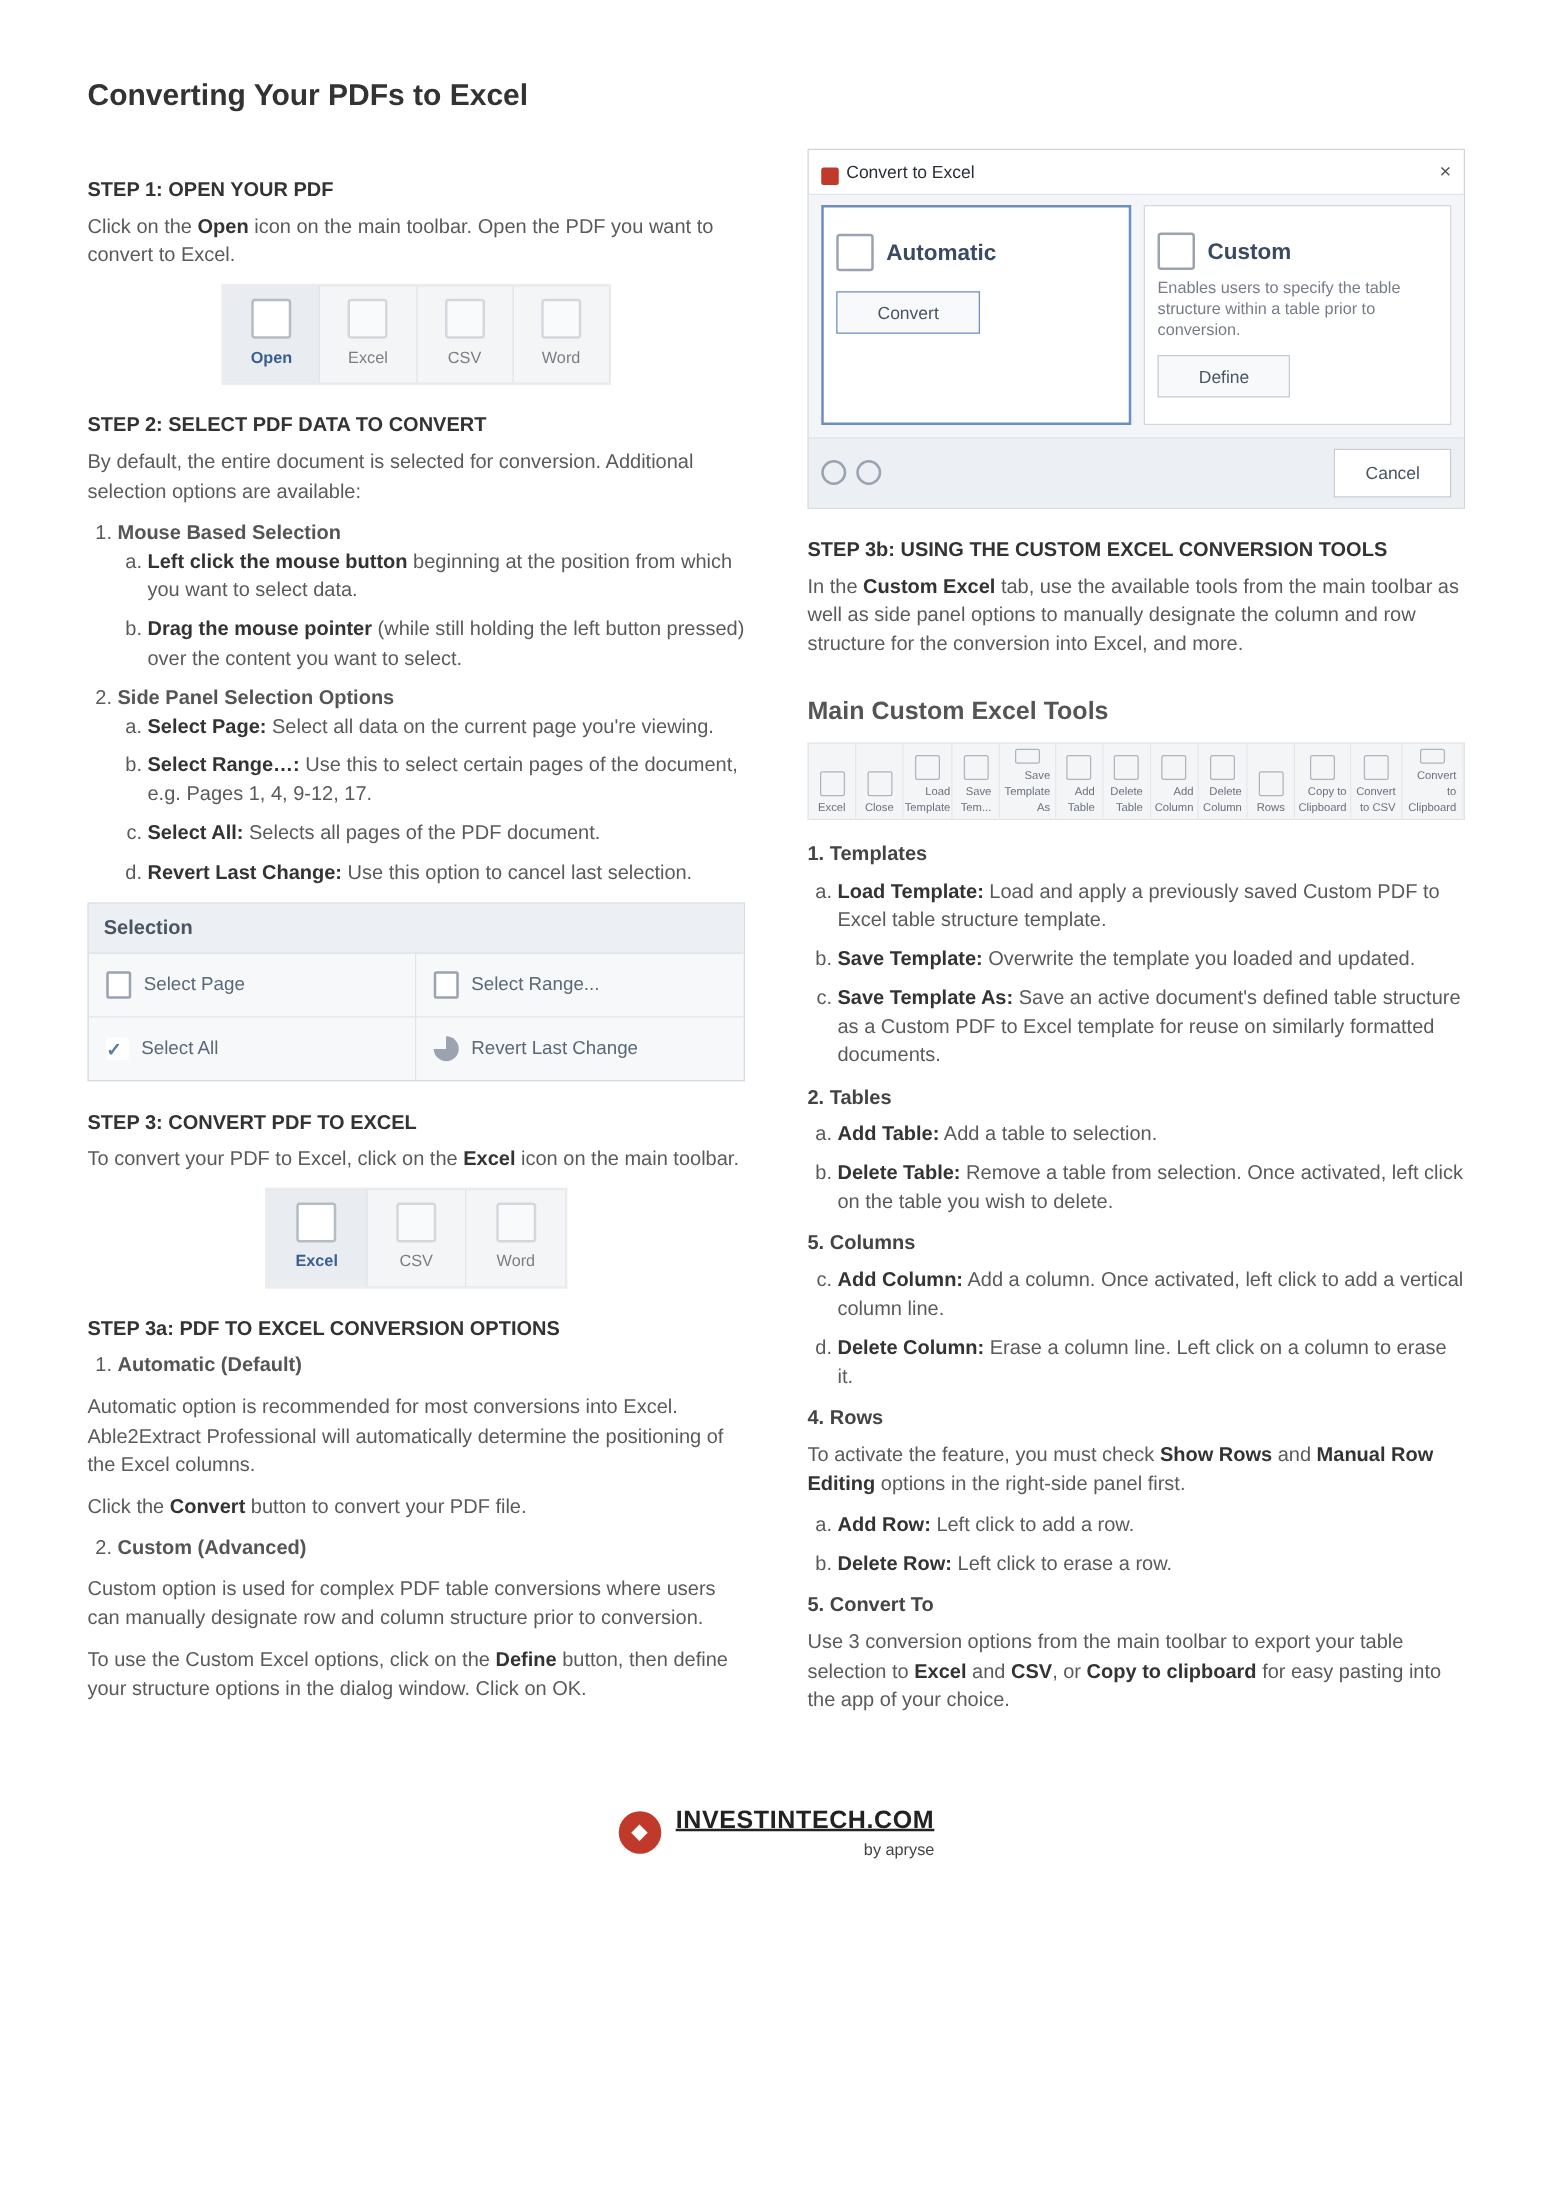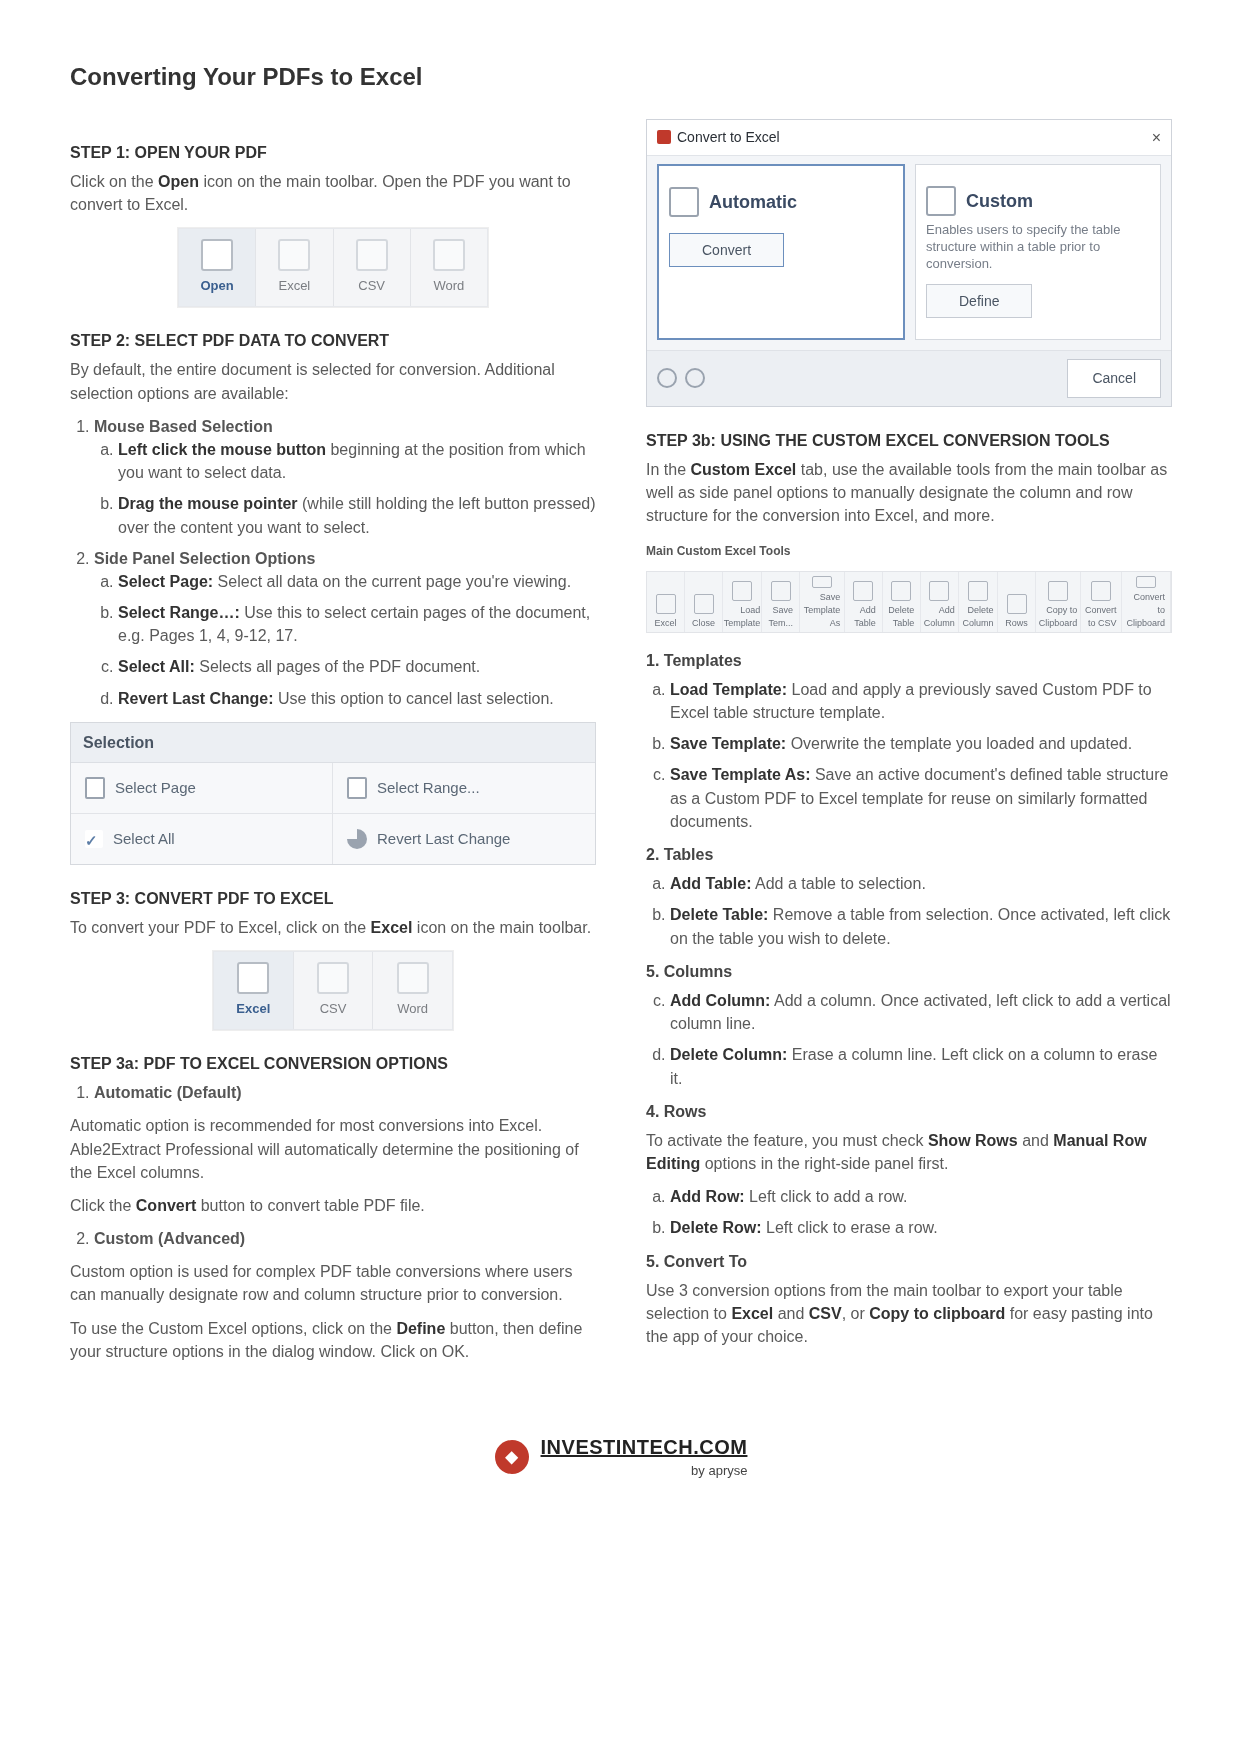"Convert to Excel" .dlg-title .left { align-items: center -> flex-end }
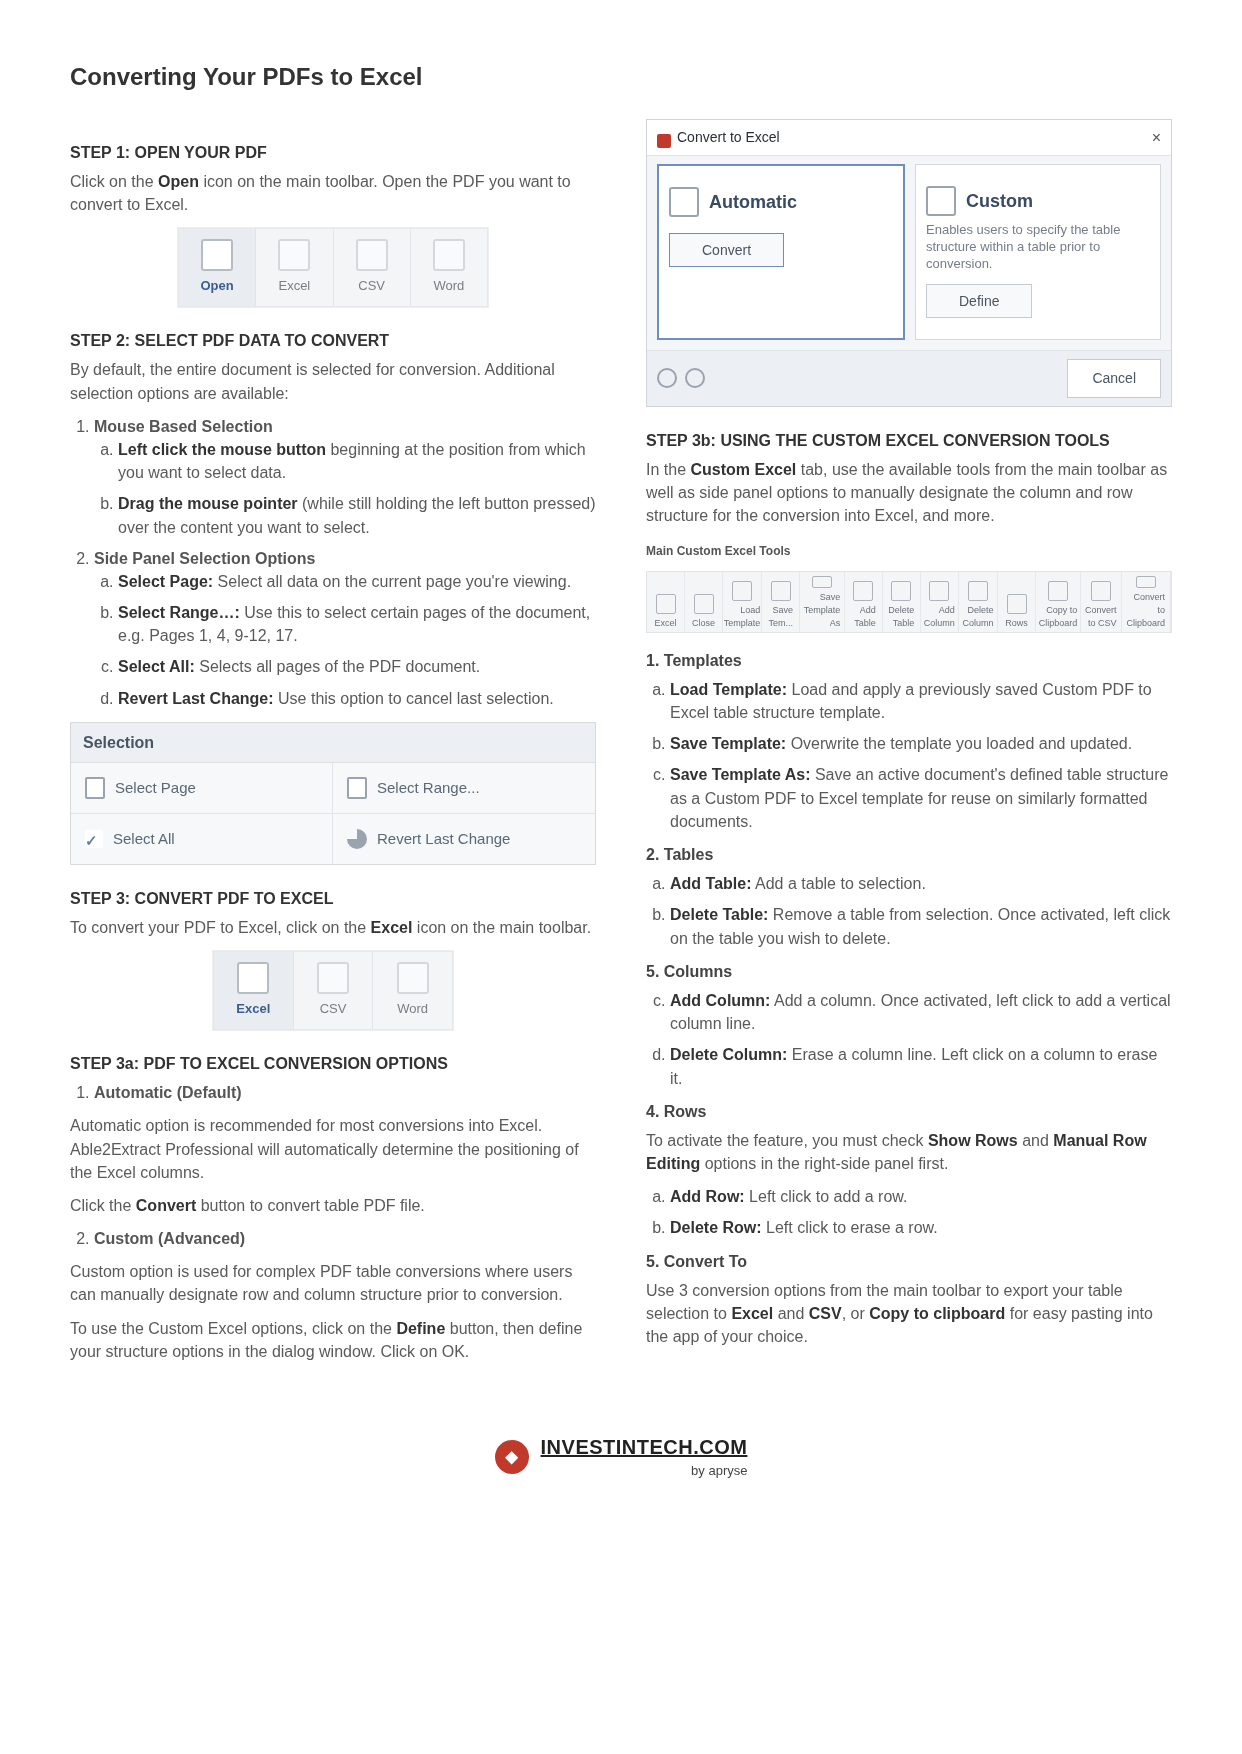"Main Custom Excel Tools" .sub-title { font-size: 12px -> 20px; margin-top: 16px -> 28px }
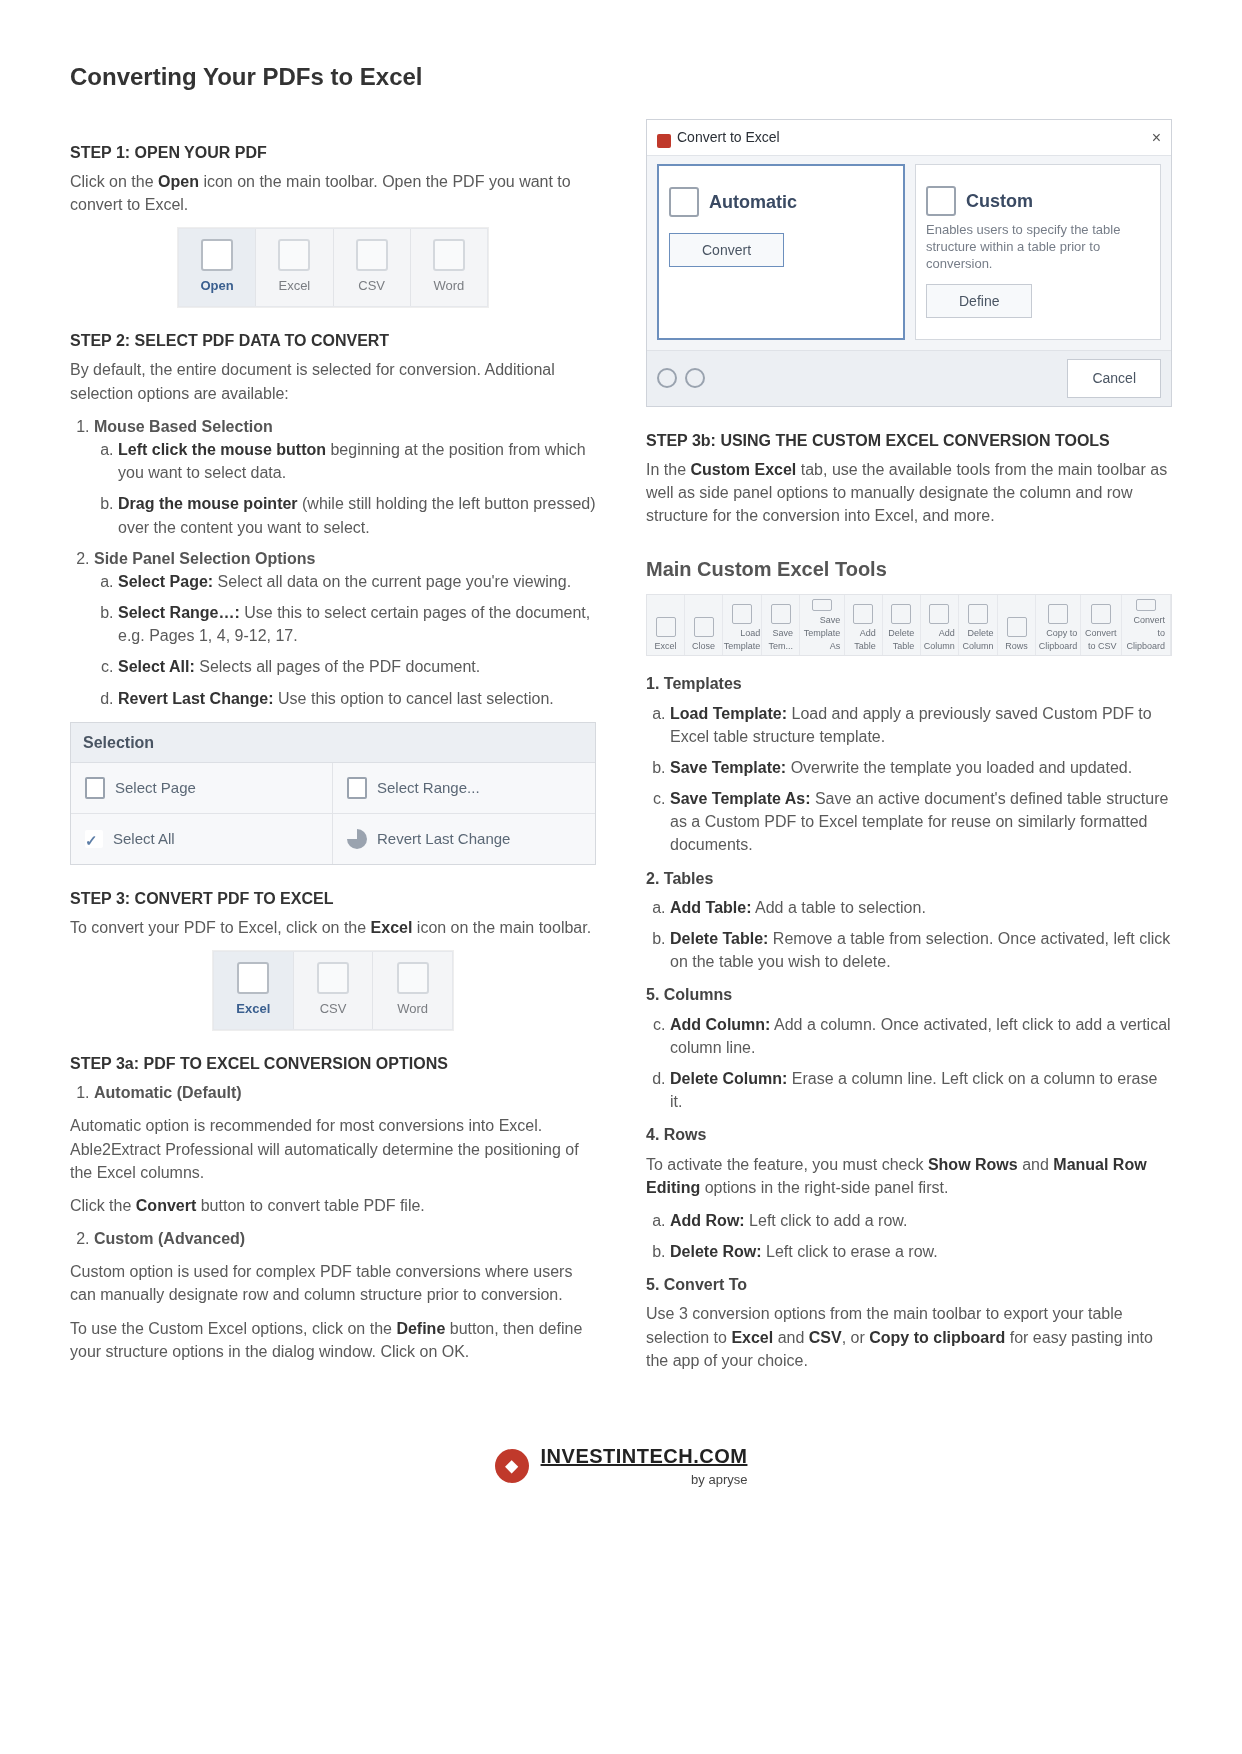"button to convert table PDF" span { text: table -> your }
